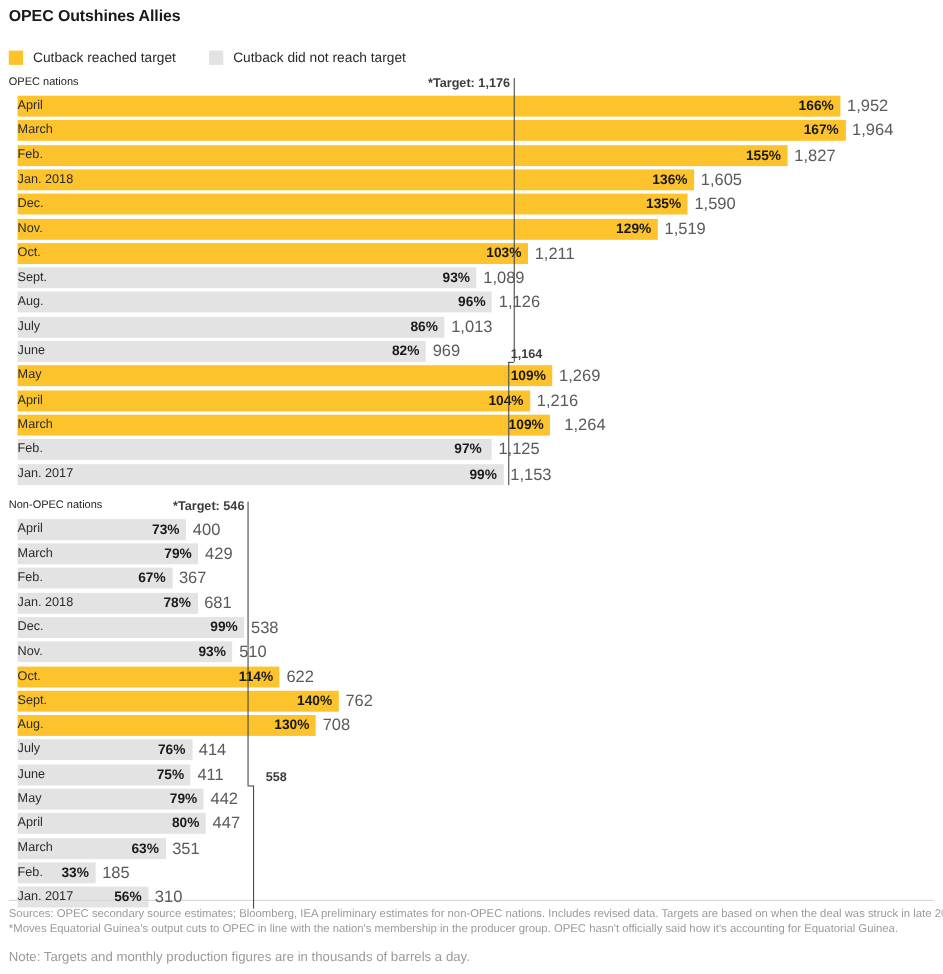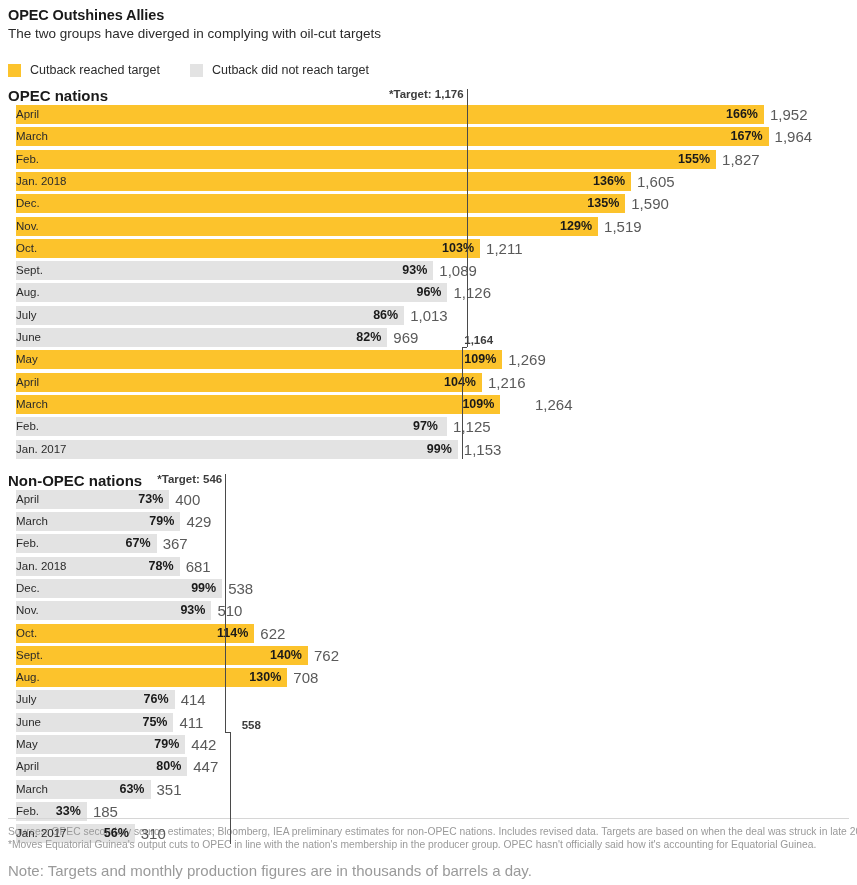"The two groups have diverged" div.subhead { html: <div>The two groups have diverged in complying with oil-cut targets</div> -> none }
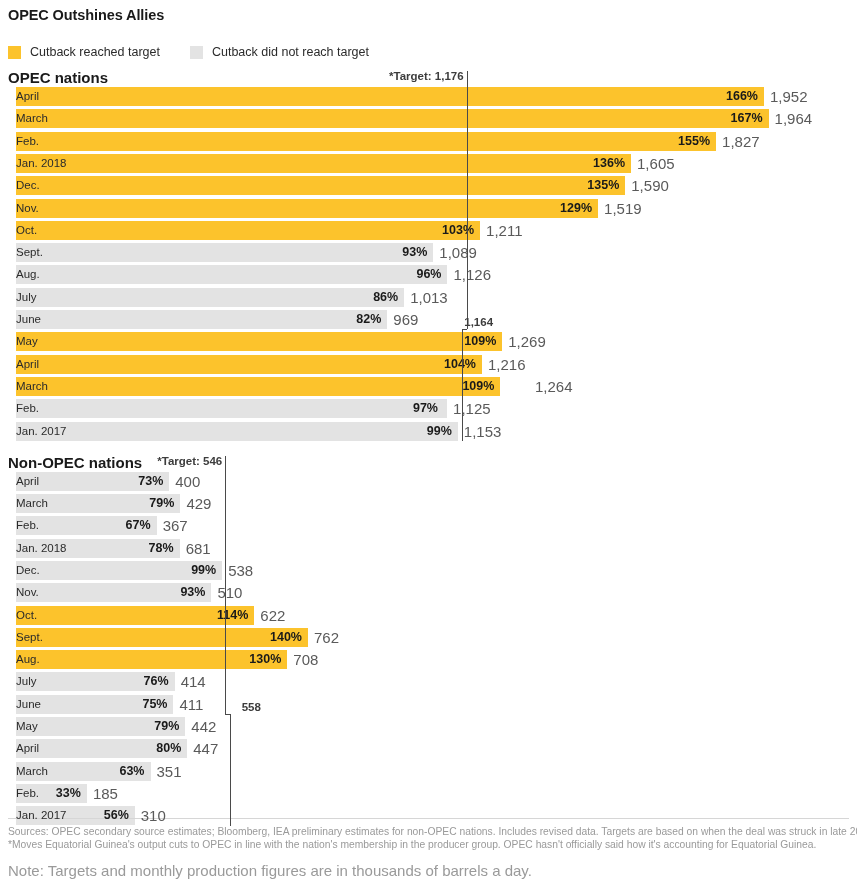"OPEC nations" .section-title { font-size: 15px -> 10px; font-weight: bold -> normal }
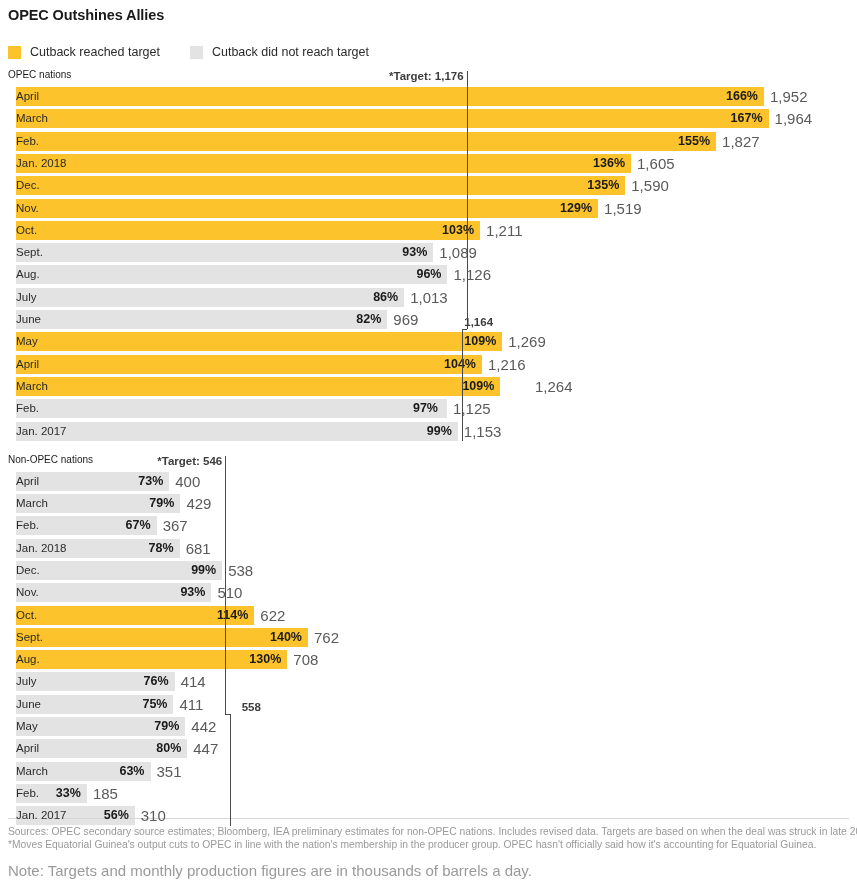"1,264" div.row-val { left: 521px -> 499px }
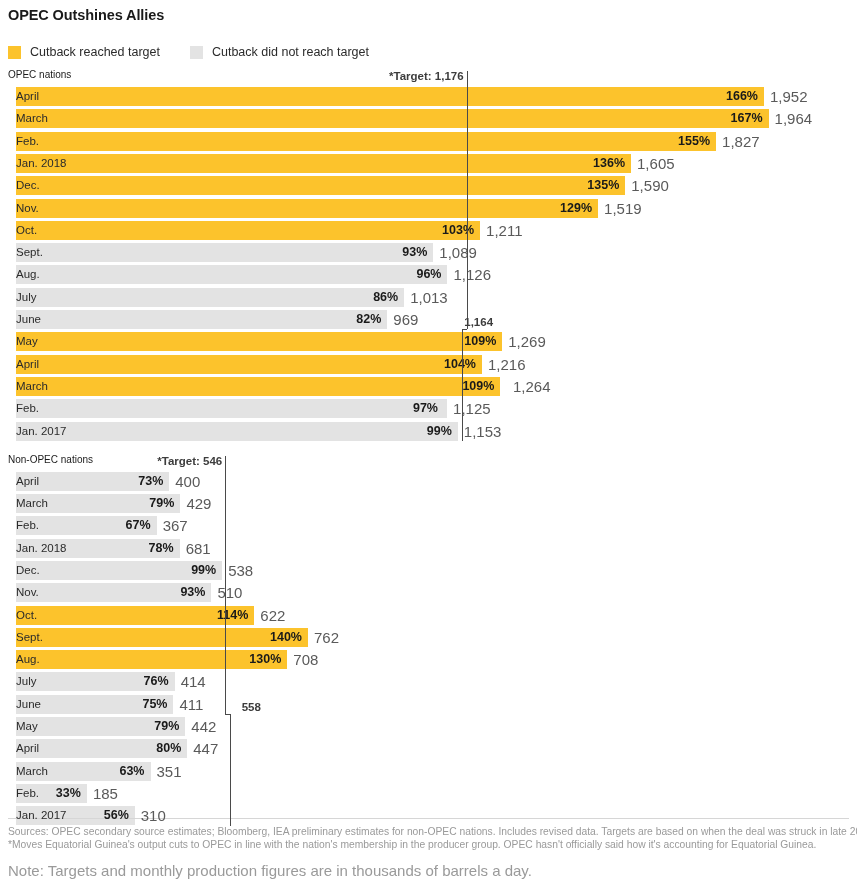"Note: Targets and monthly production" .note-line { font-size: 15px -> 12px }
